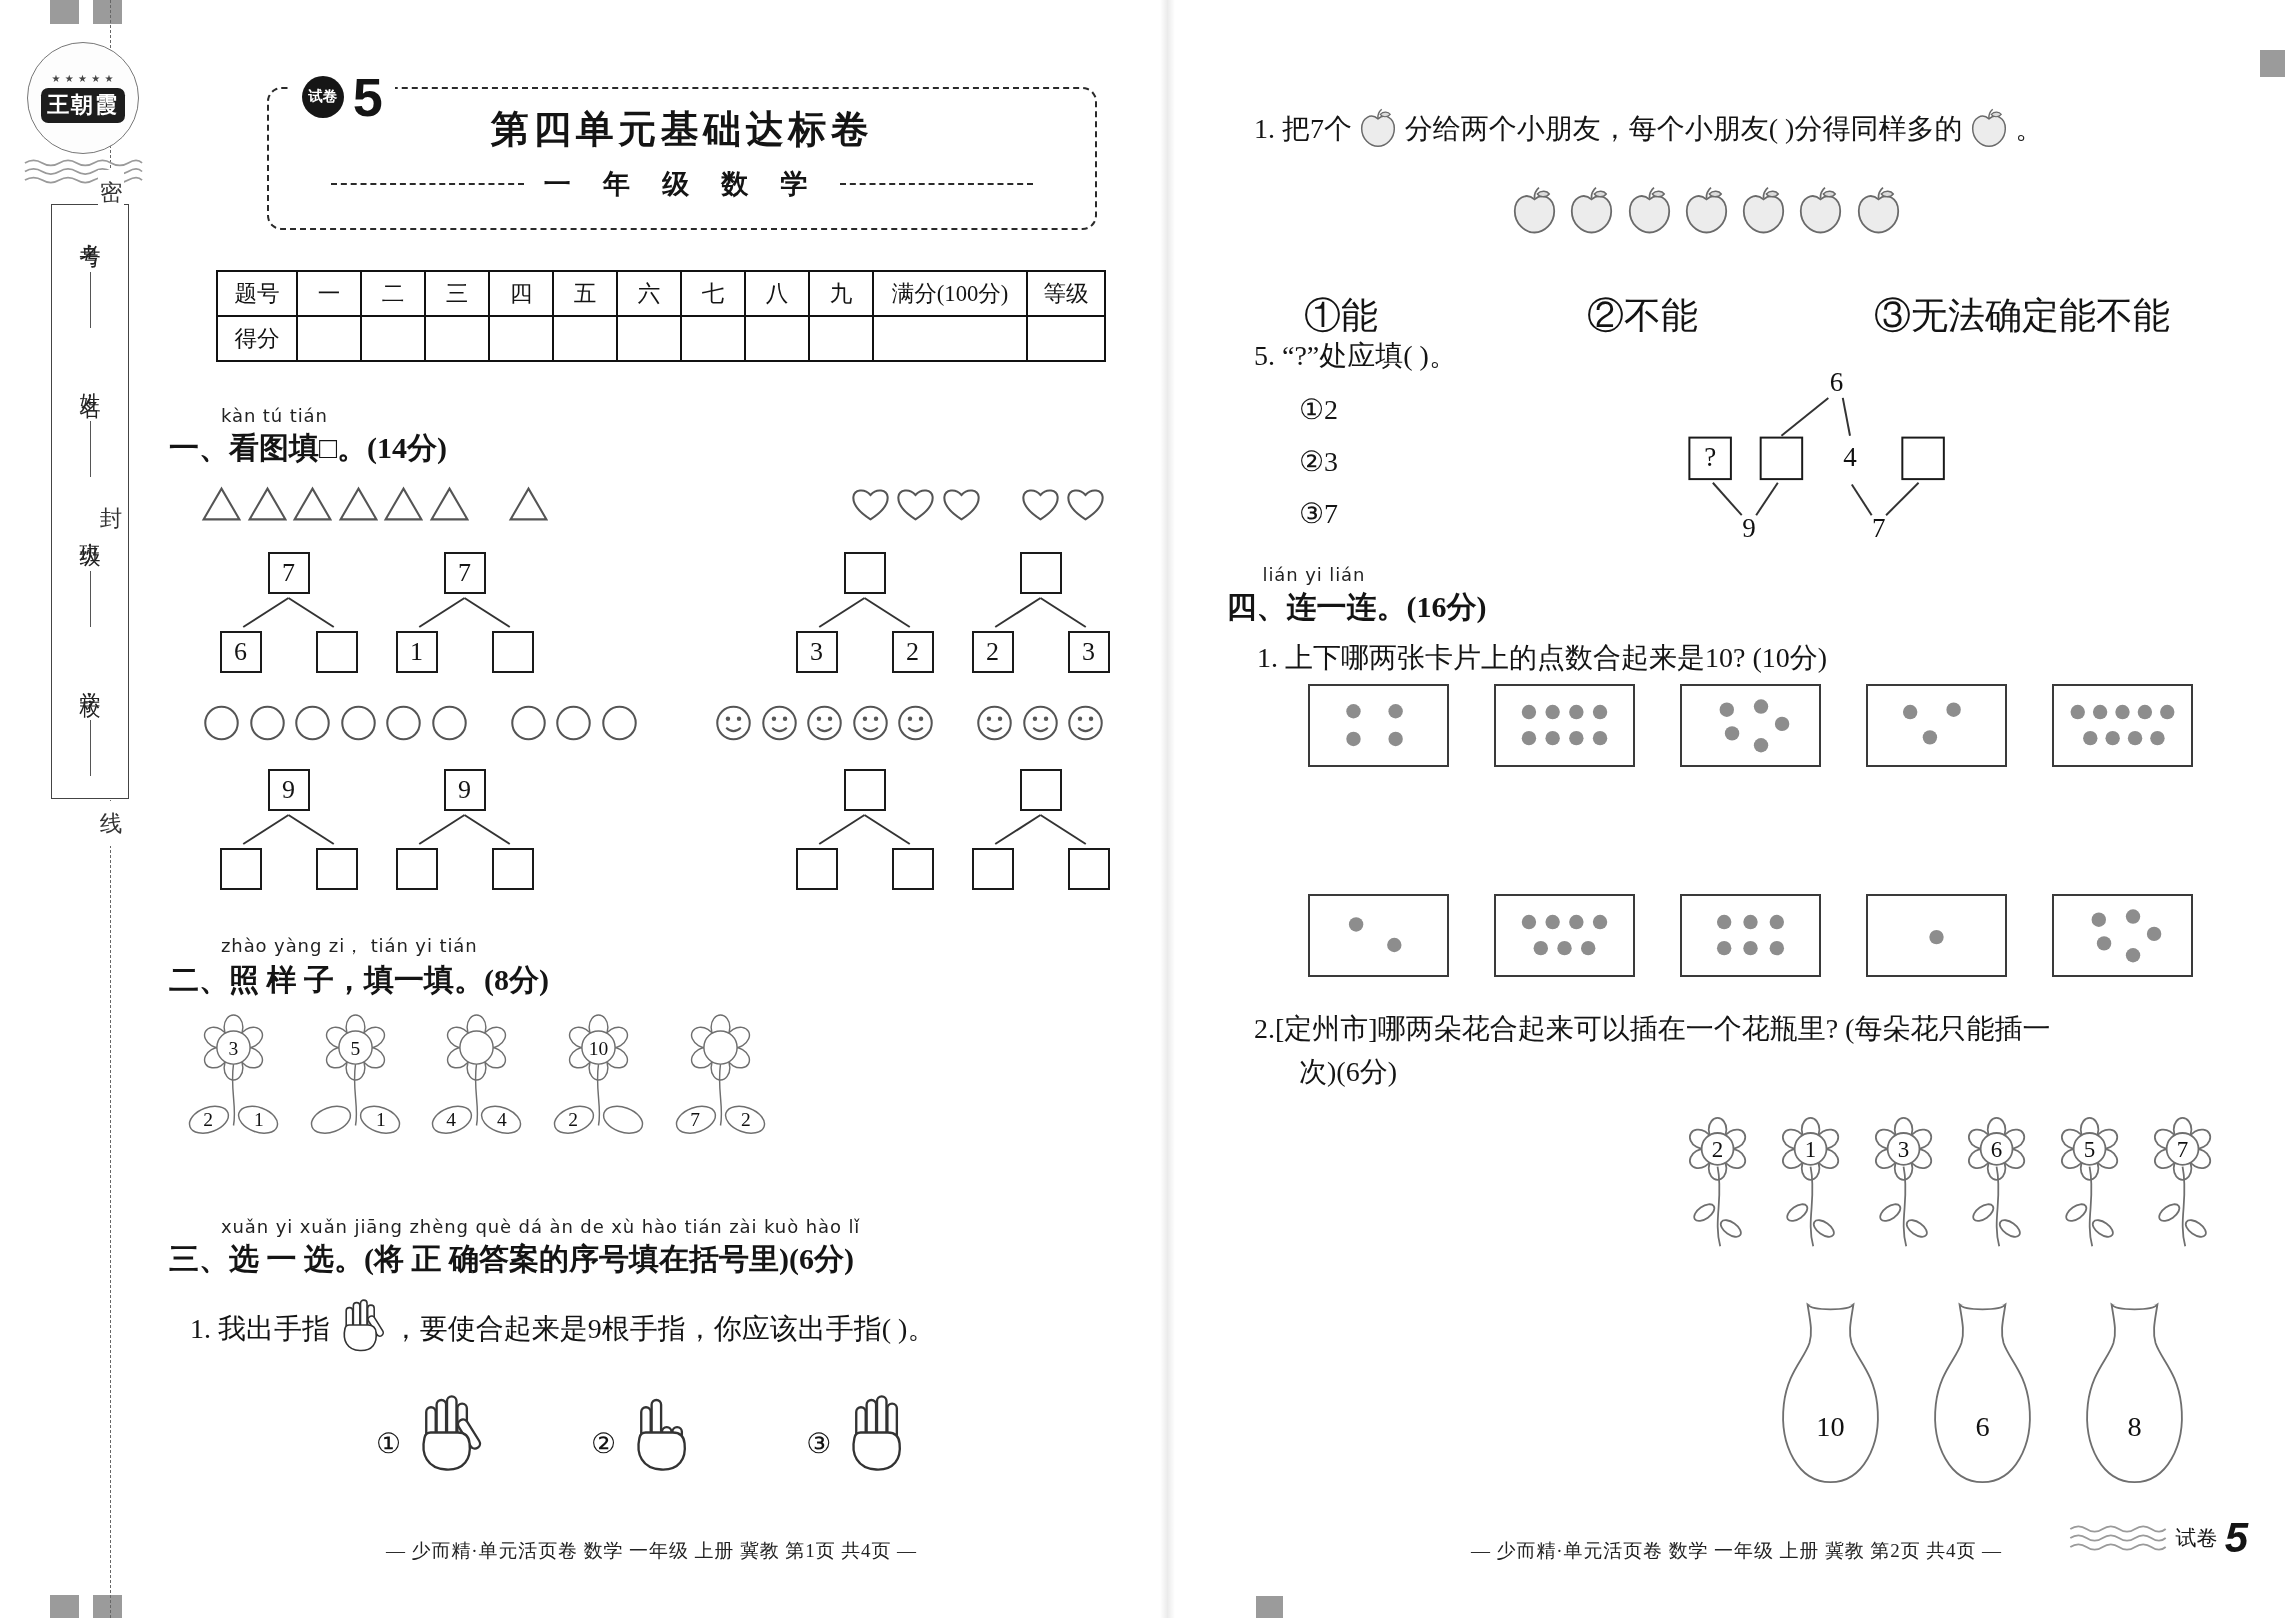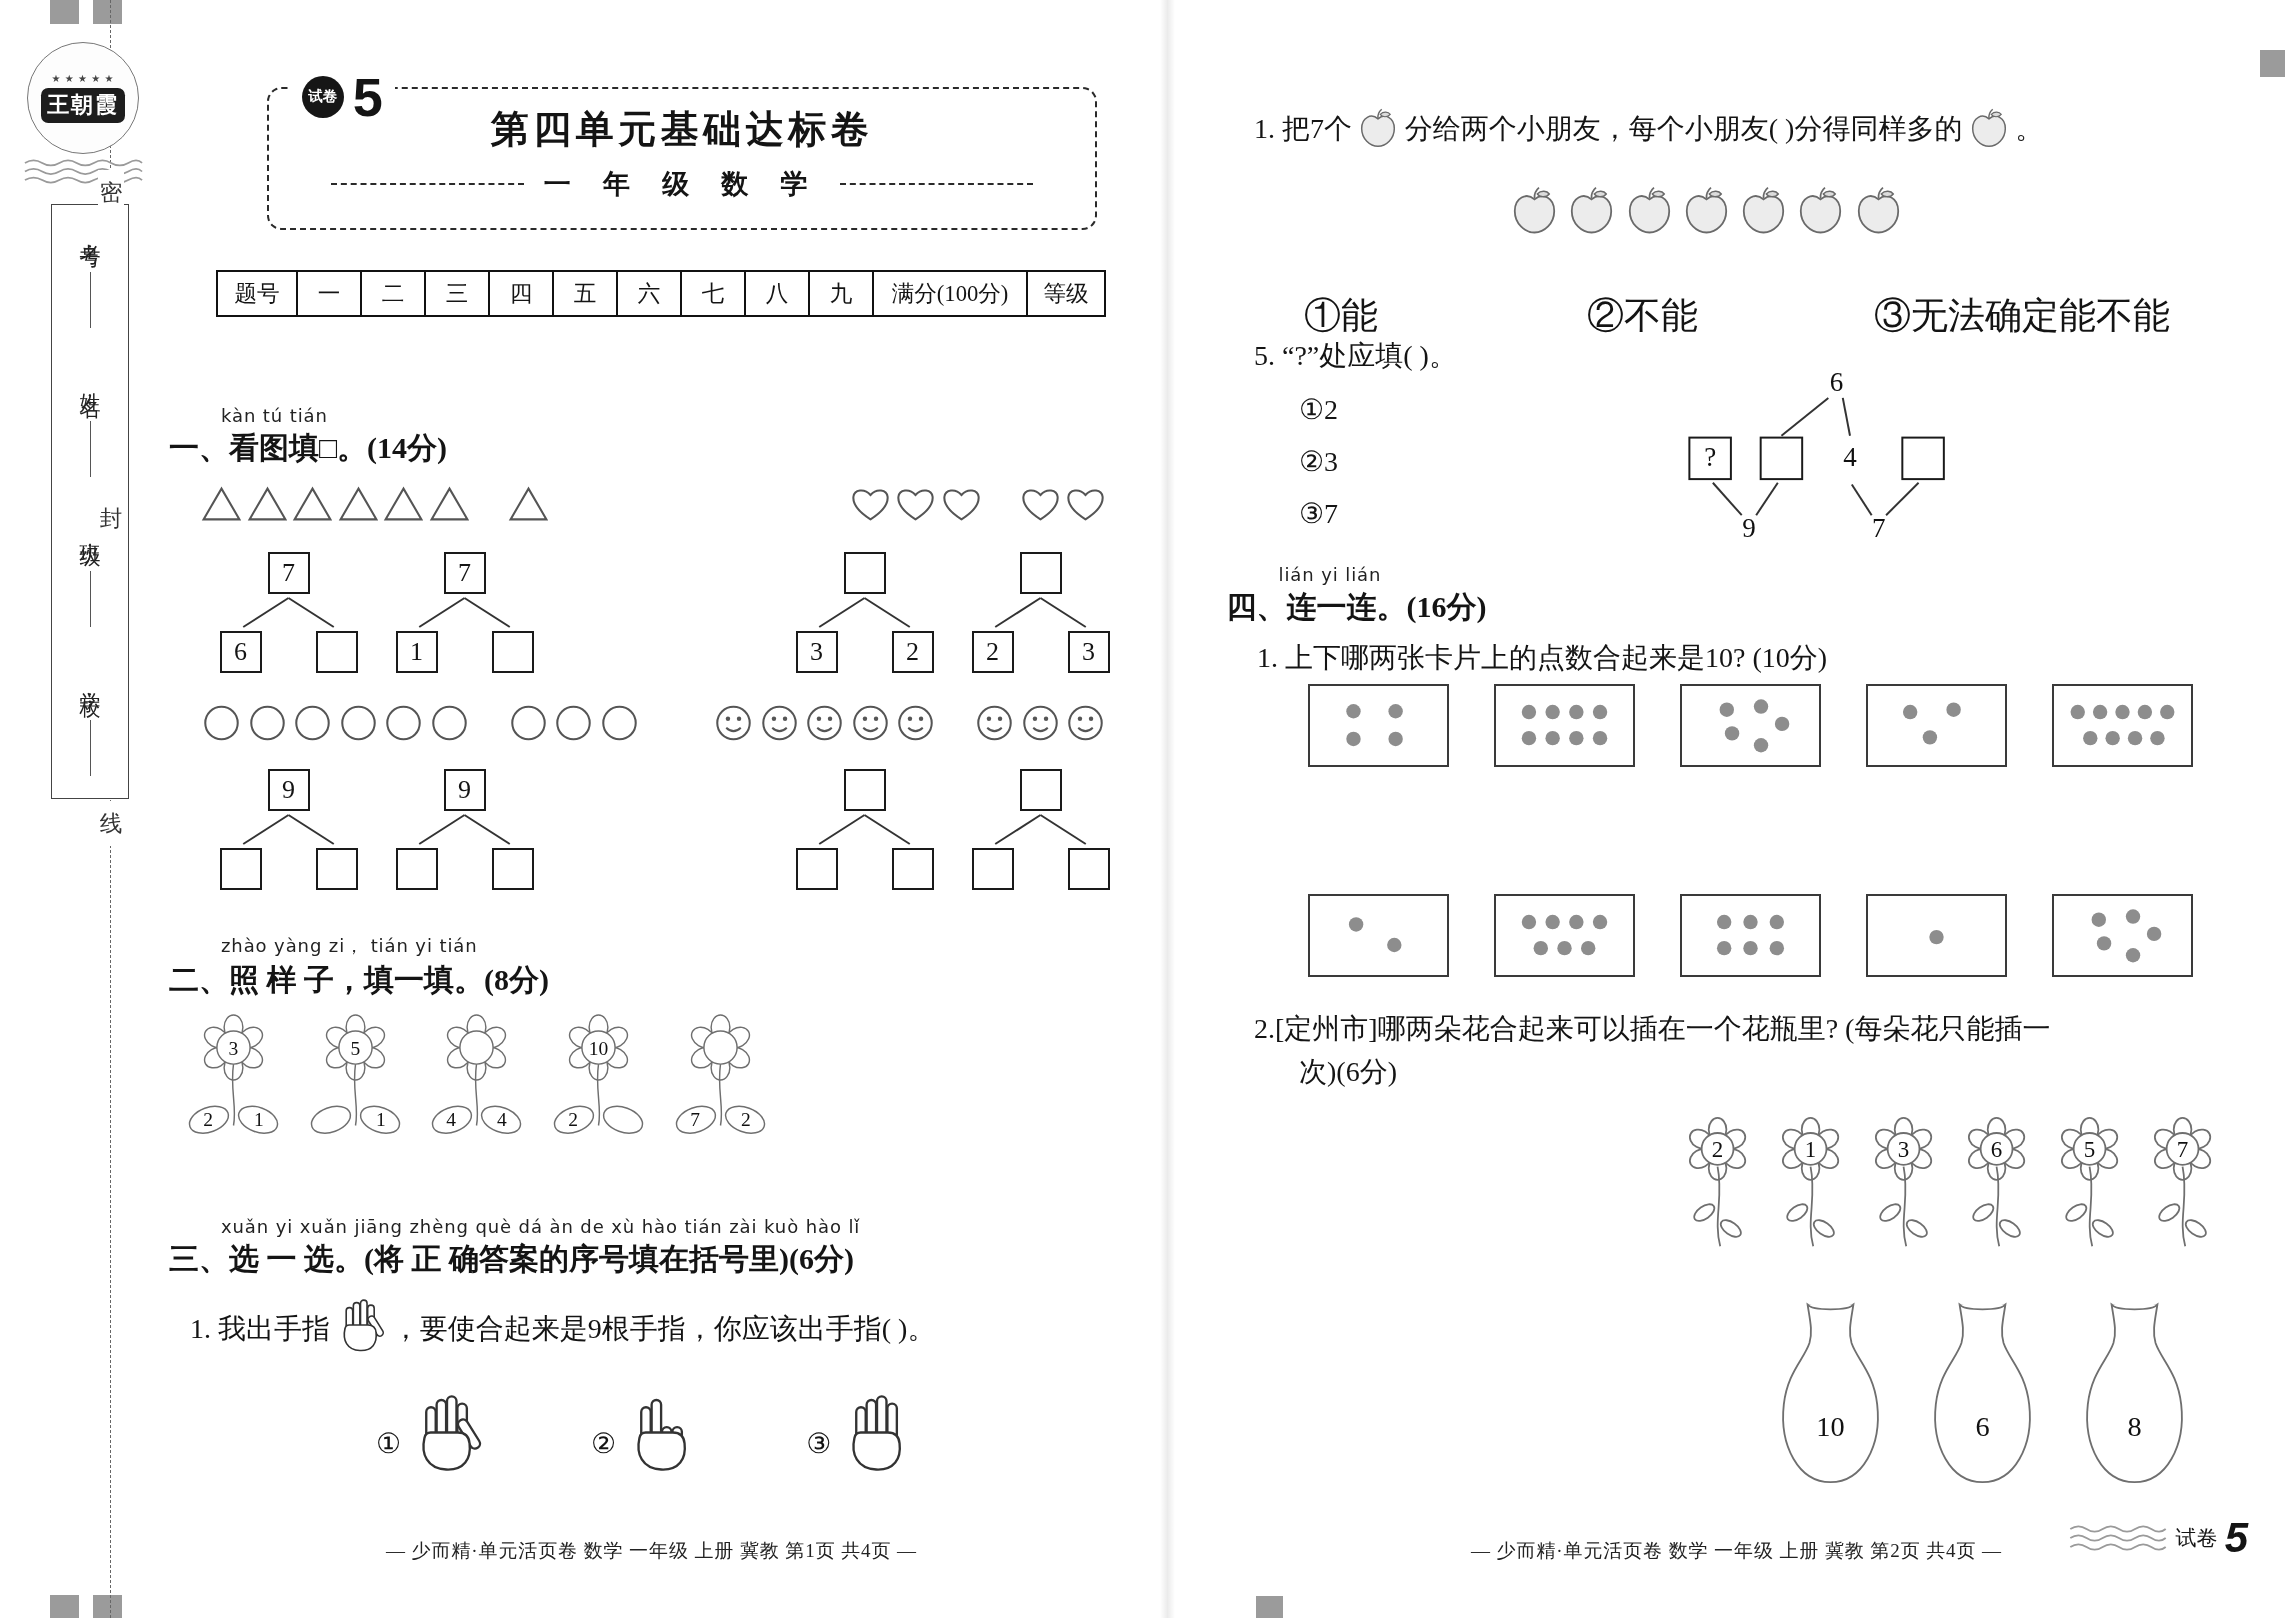"得分" tr { html: none -> <tr> <td>得分</td> <td></td> <td></td> <td></td> <td></td> <td></td> <td></td> <td></td> <td></td> <td></td> <td></td> <td></td> </tr> }
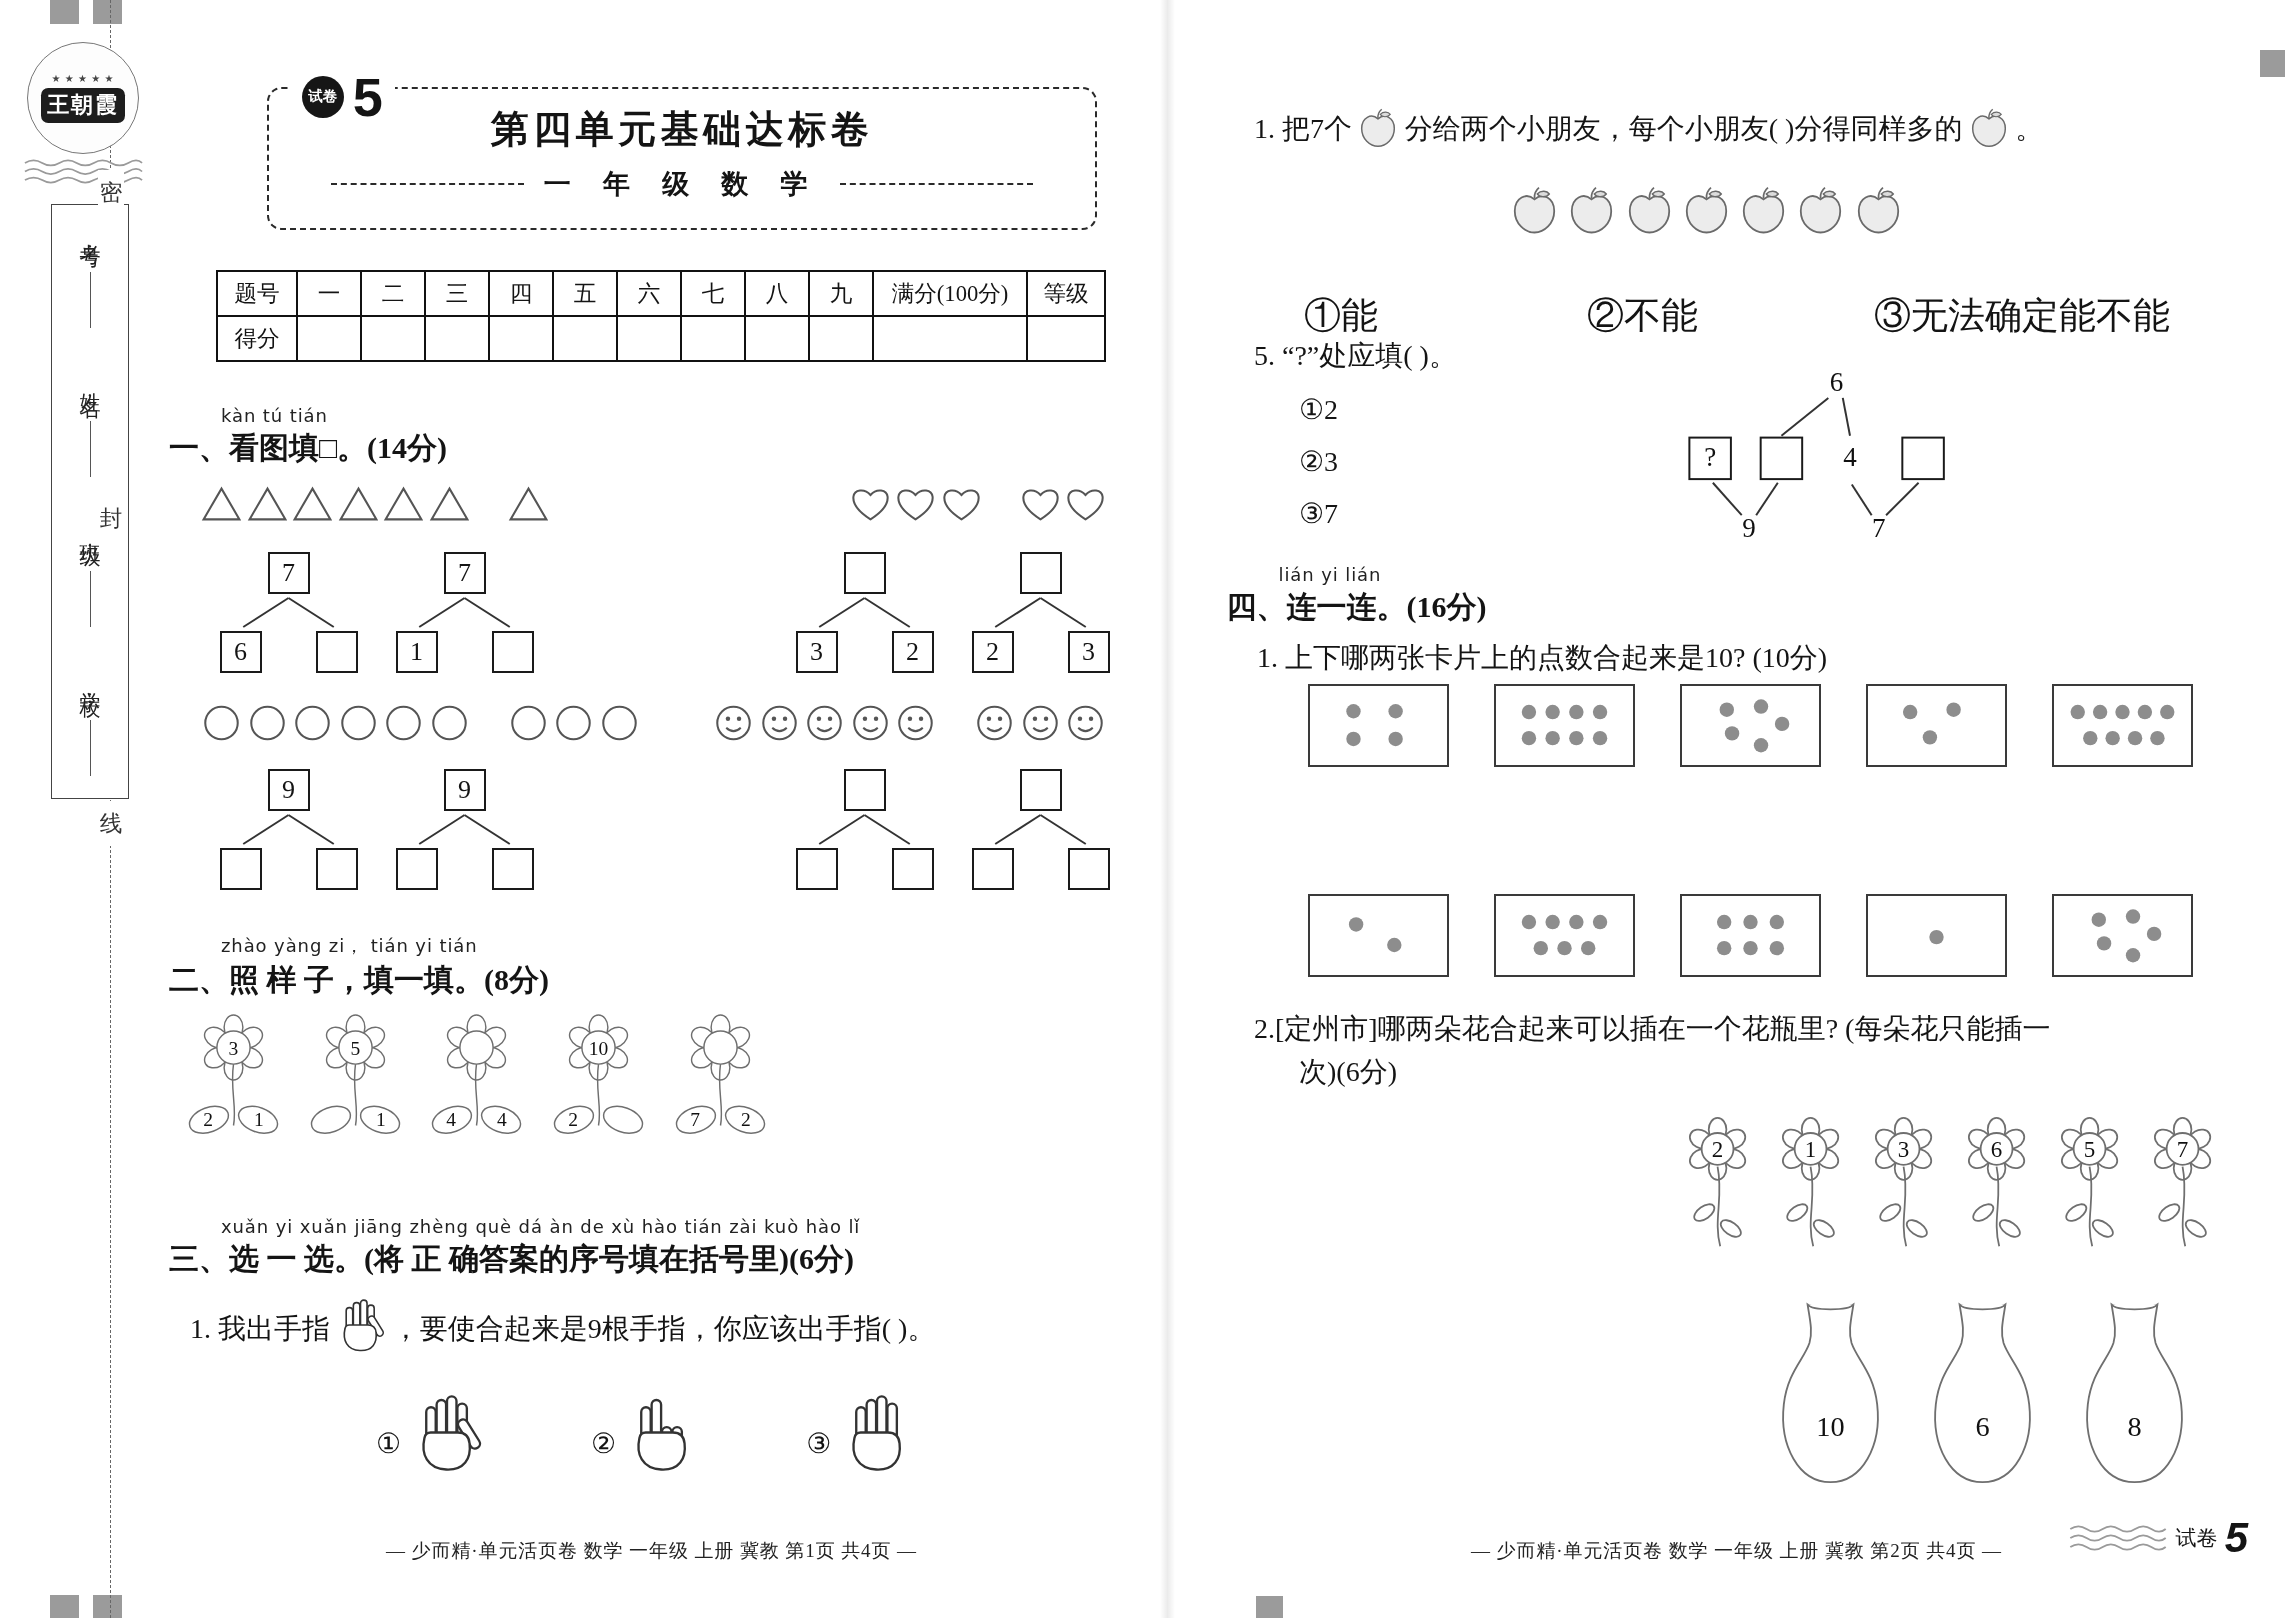"lián yi lián" div.pinyin { margin-left: 52px -> 36px }
